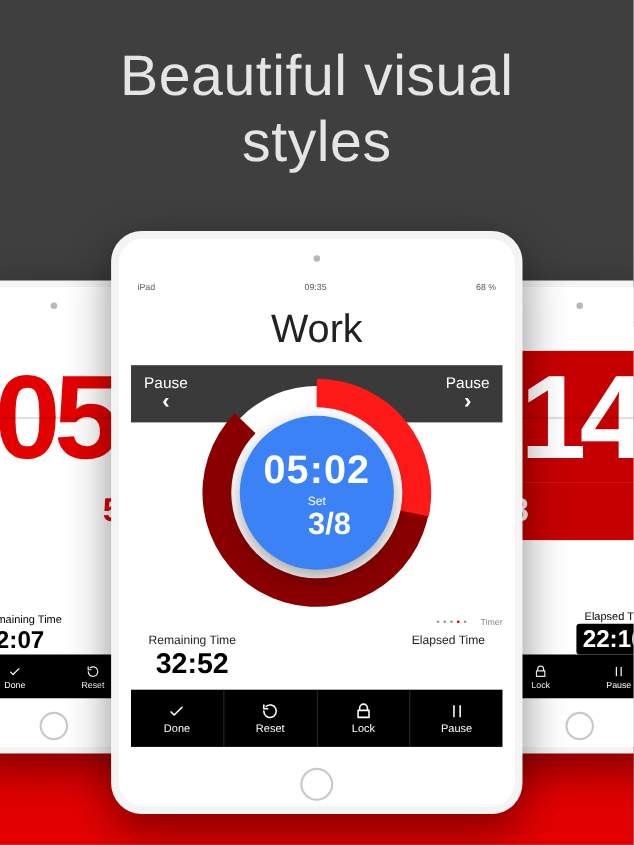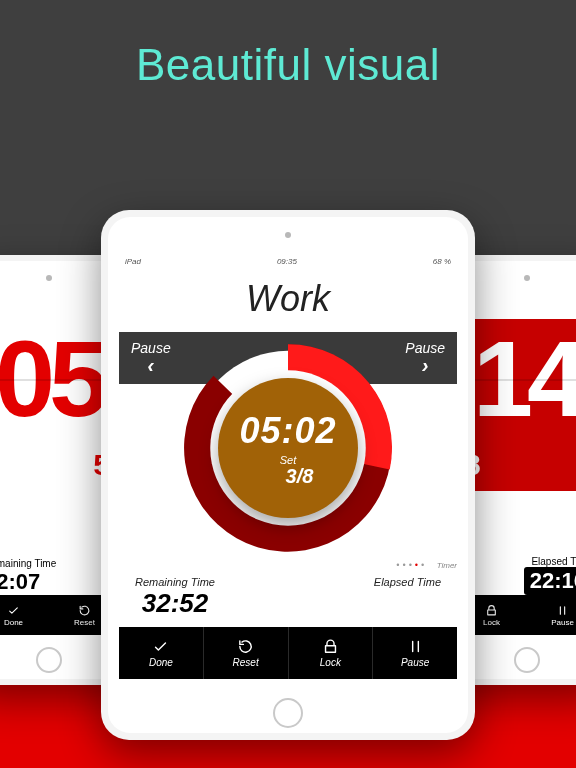"Beautiful visual" .headline { color: #5eead4 -> #e5e5e5; font-size: 44px -> 52px }
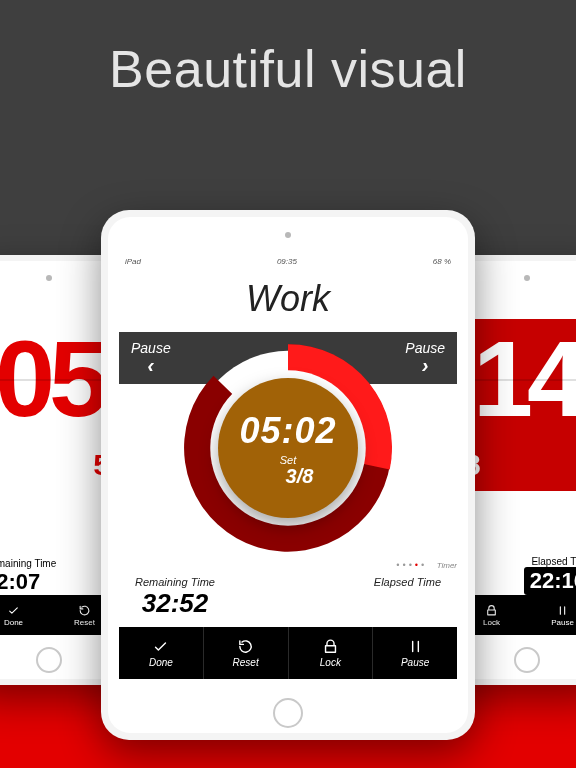"styles" div { html: none -> <div>styles</div> }
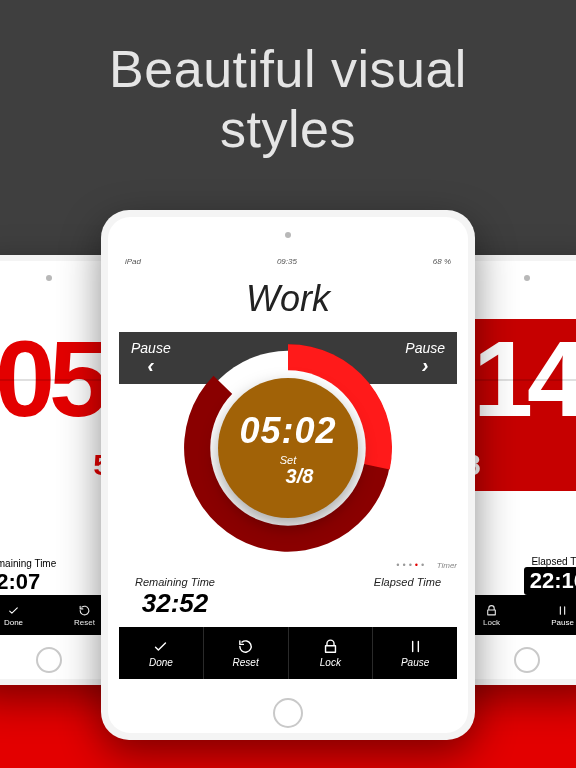"iPad" .c-screen { font-style: italic -> none }
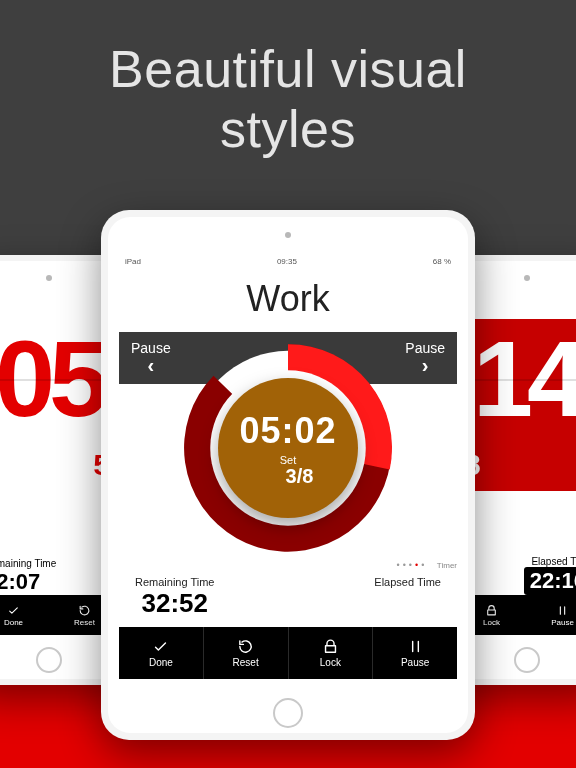"05:02" .ring-center { background: #a16207 -> #3b82f6 }
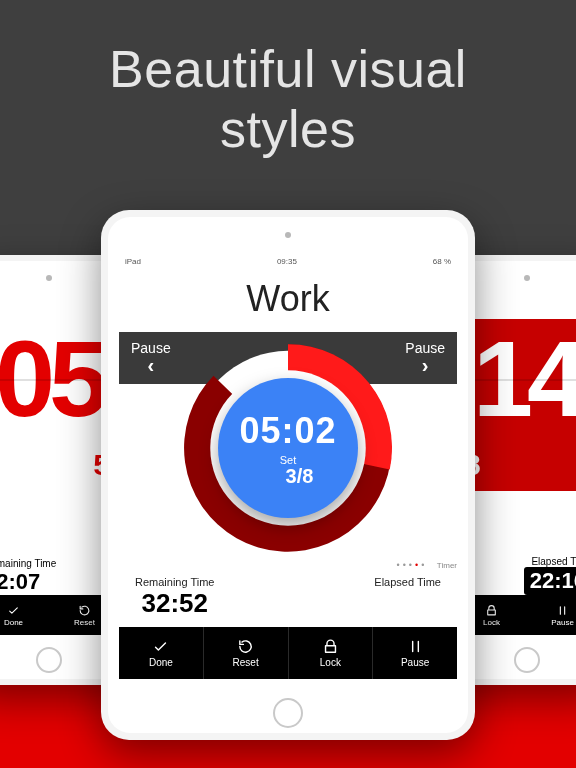"3/8" .ring-center .setval { font-size: 20px -> 28px }
